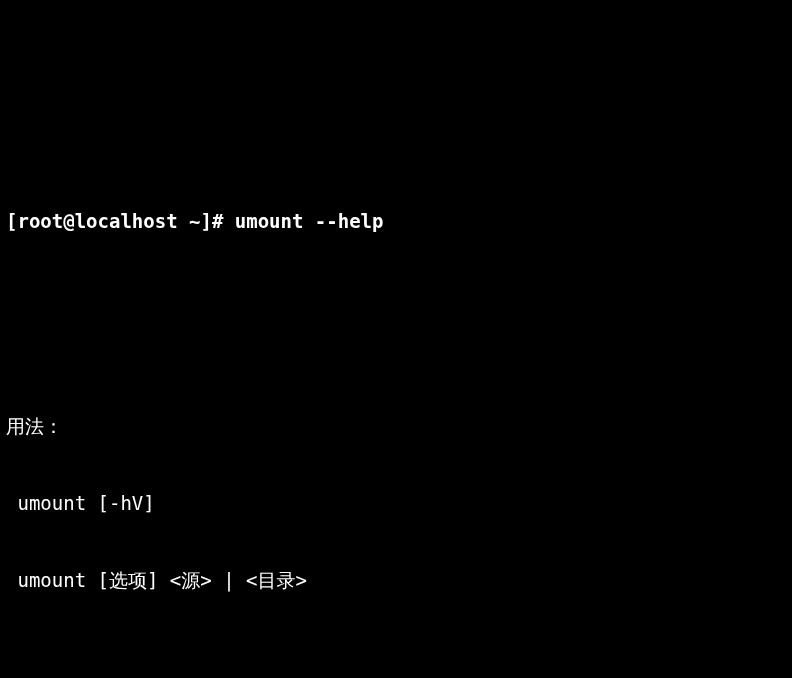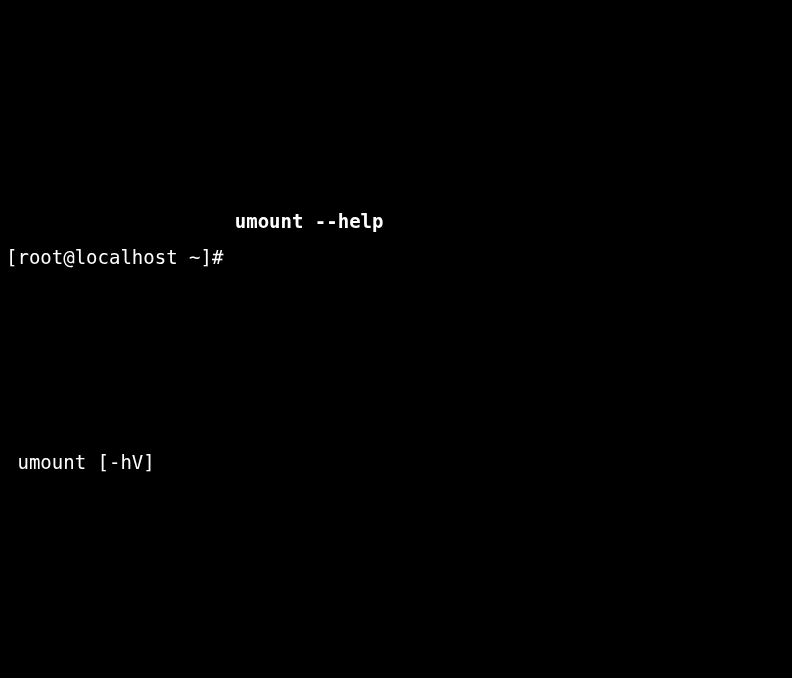"[root@localhost ~]#" .prompt { font-weight: normal -> bold; margin-top: 36px -> none }
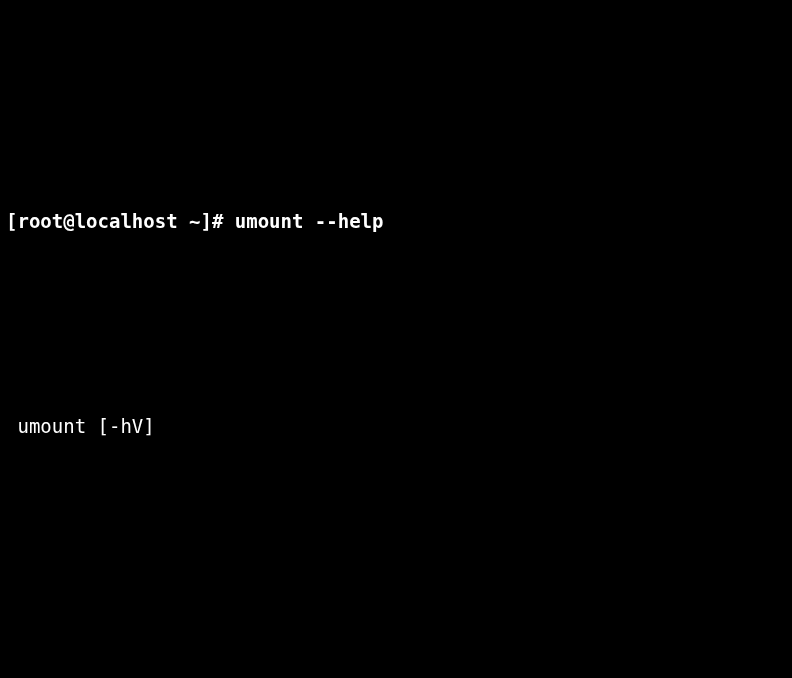"用法：" div { html: none -> <div>用法：</div> }
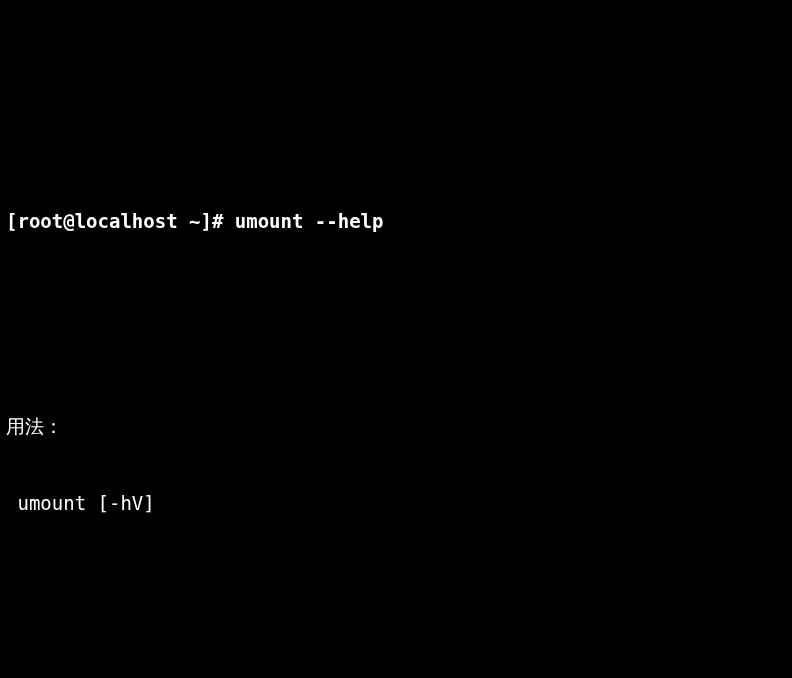"umount [选项] <源> | <目录>" div { html: none -> <div> umount [选项] &lt;源&gt; | &lt;目录&gt;</div> }
